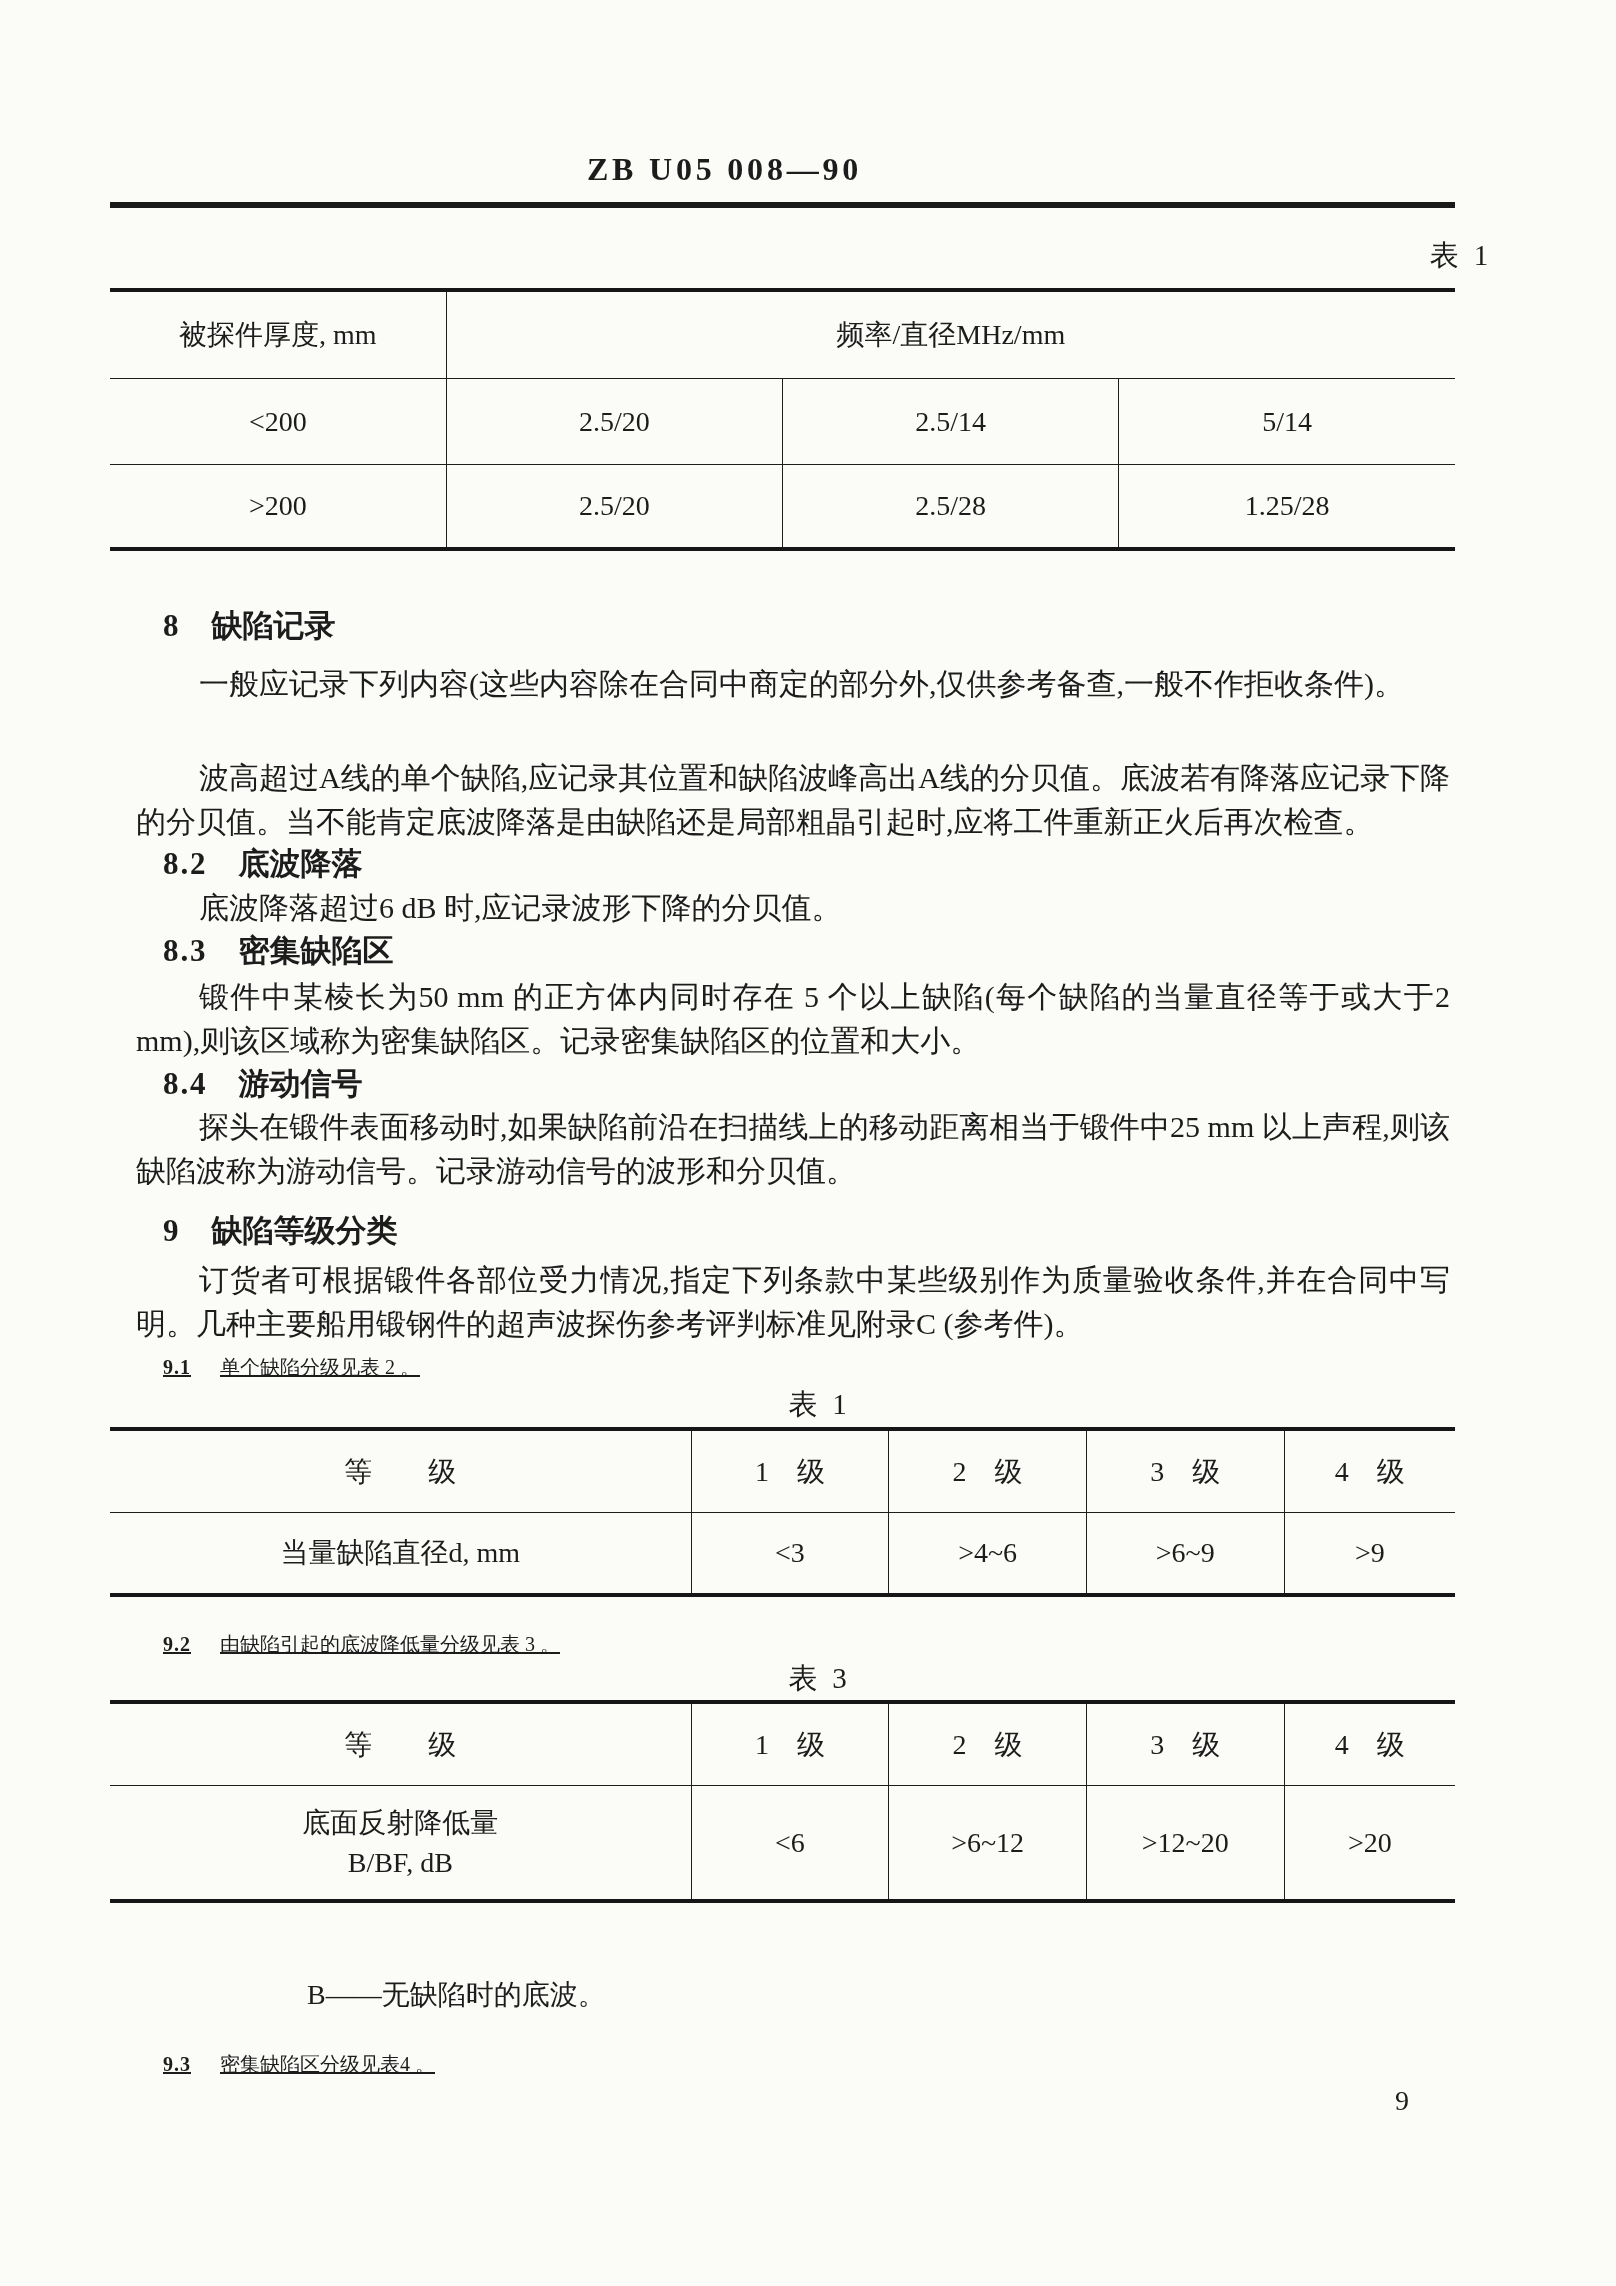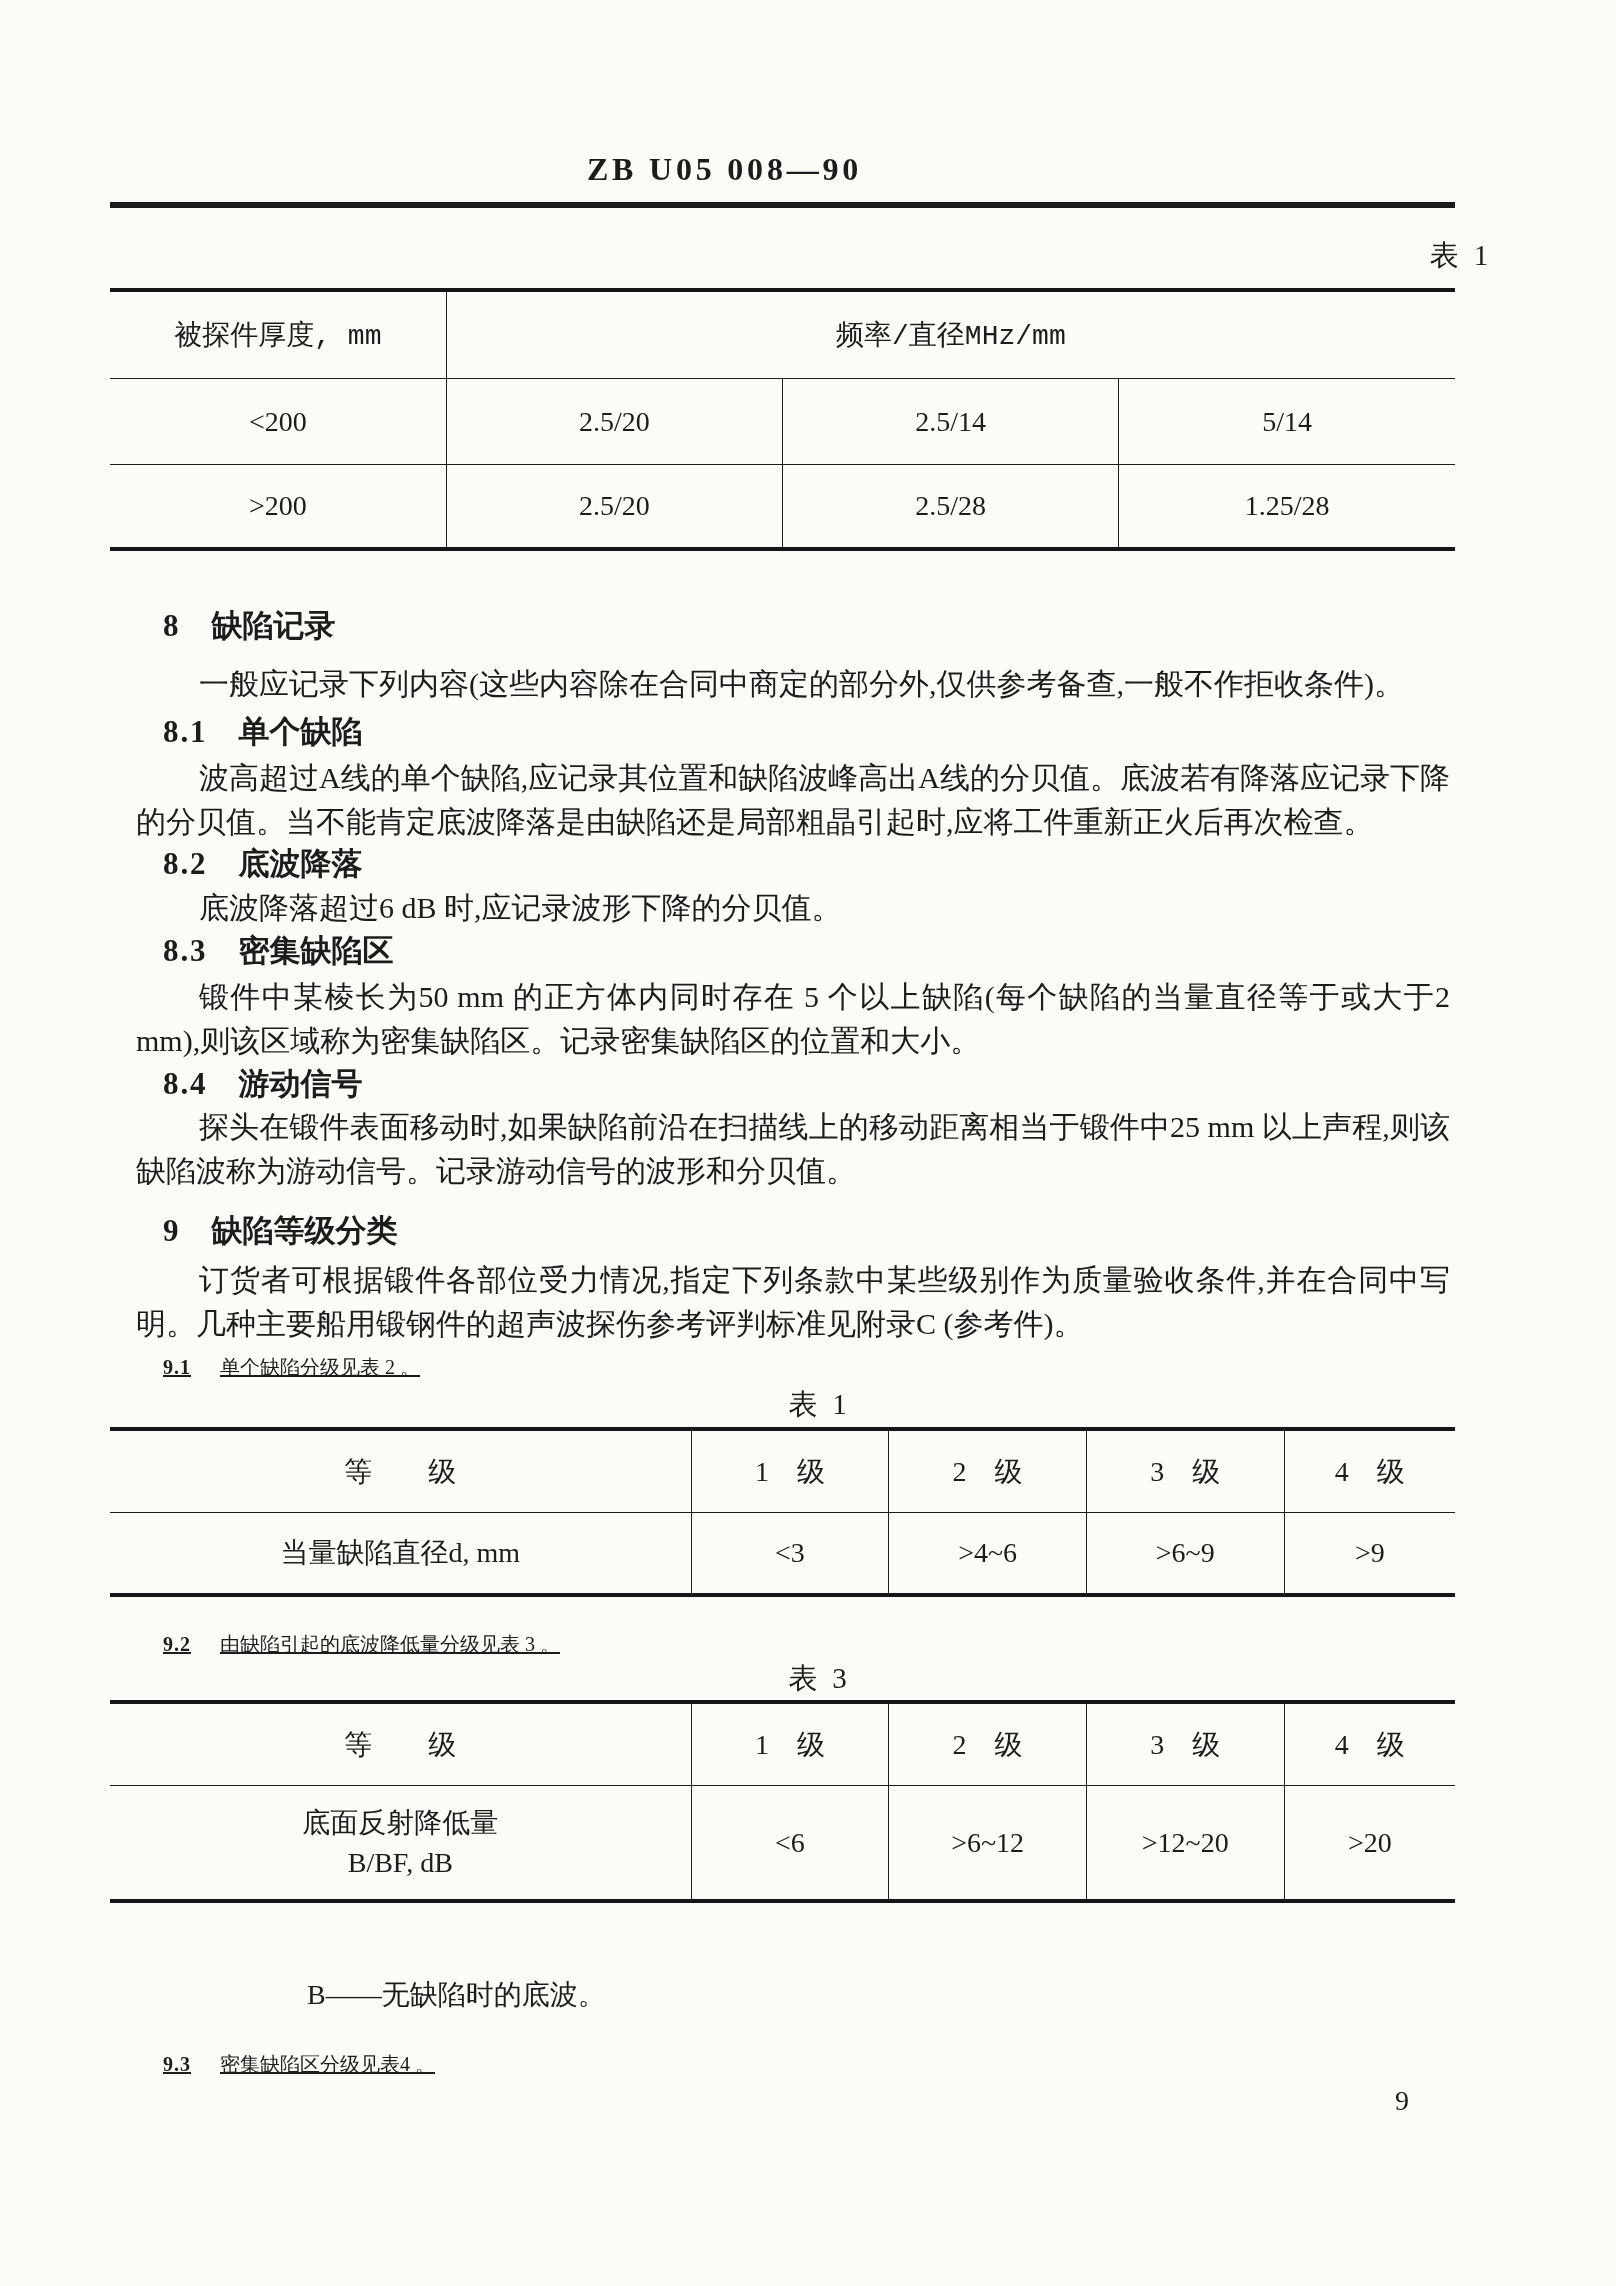"被探件厚度, mm" .t1 .r1 td { font-family: Liberation Mono, monospace -> none }
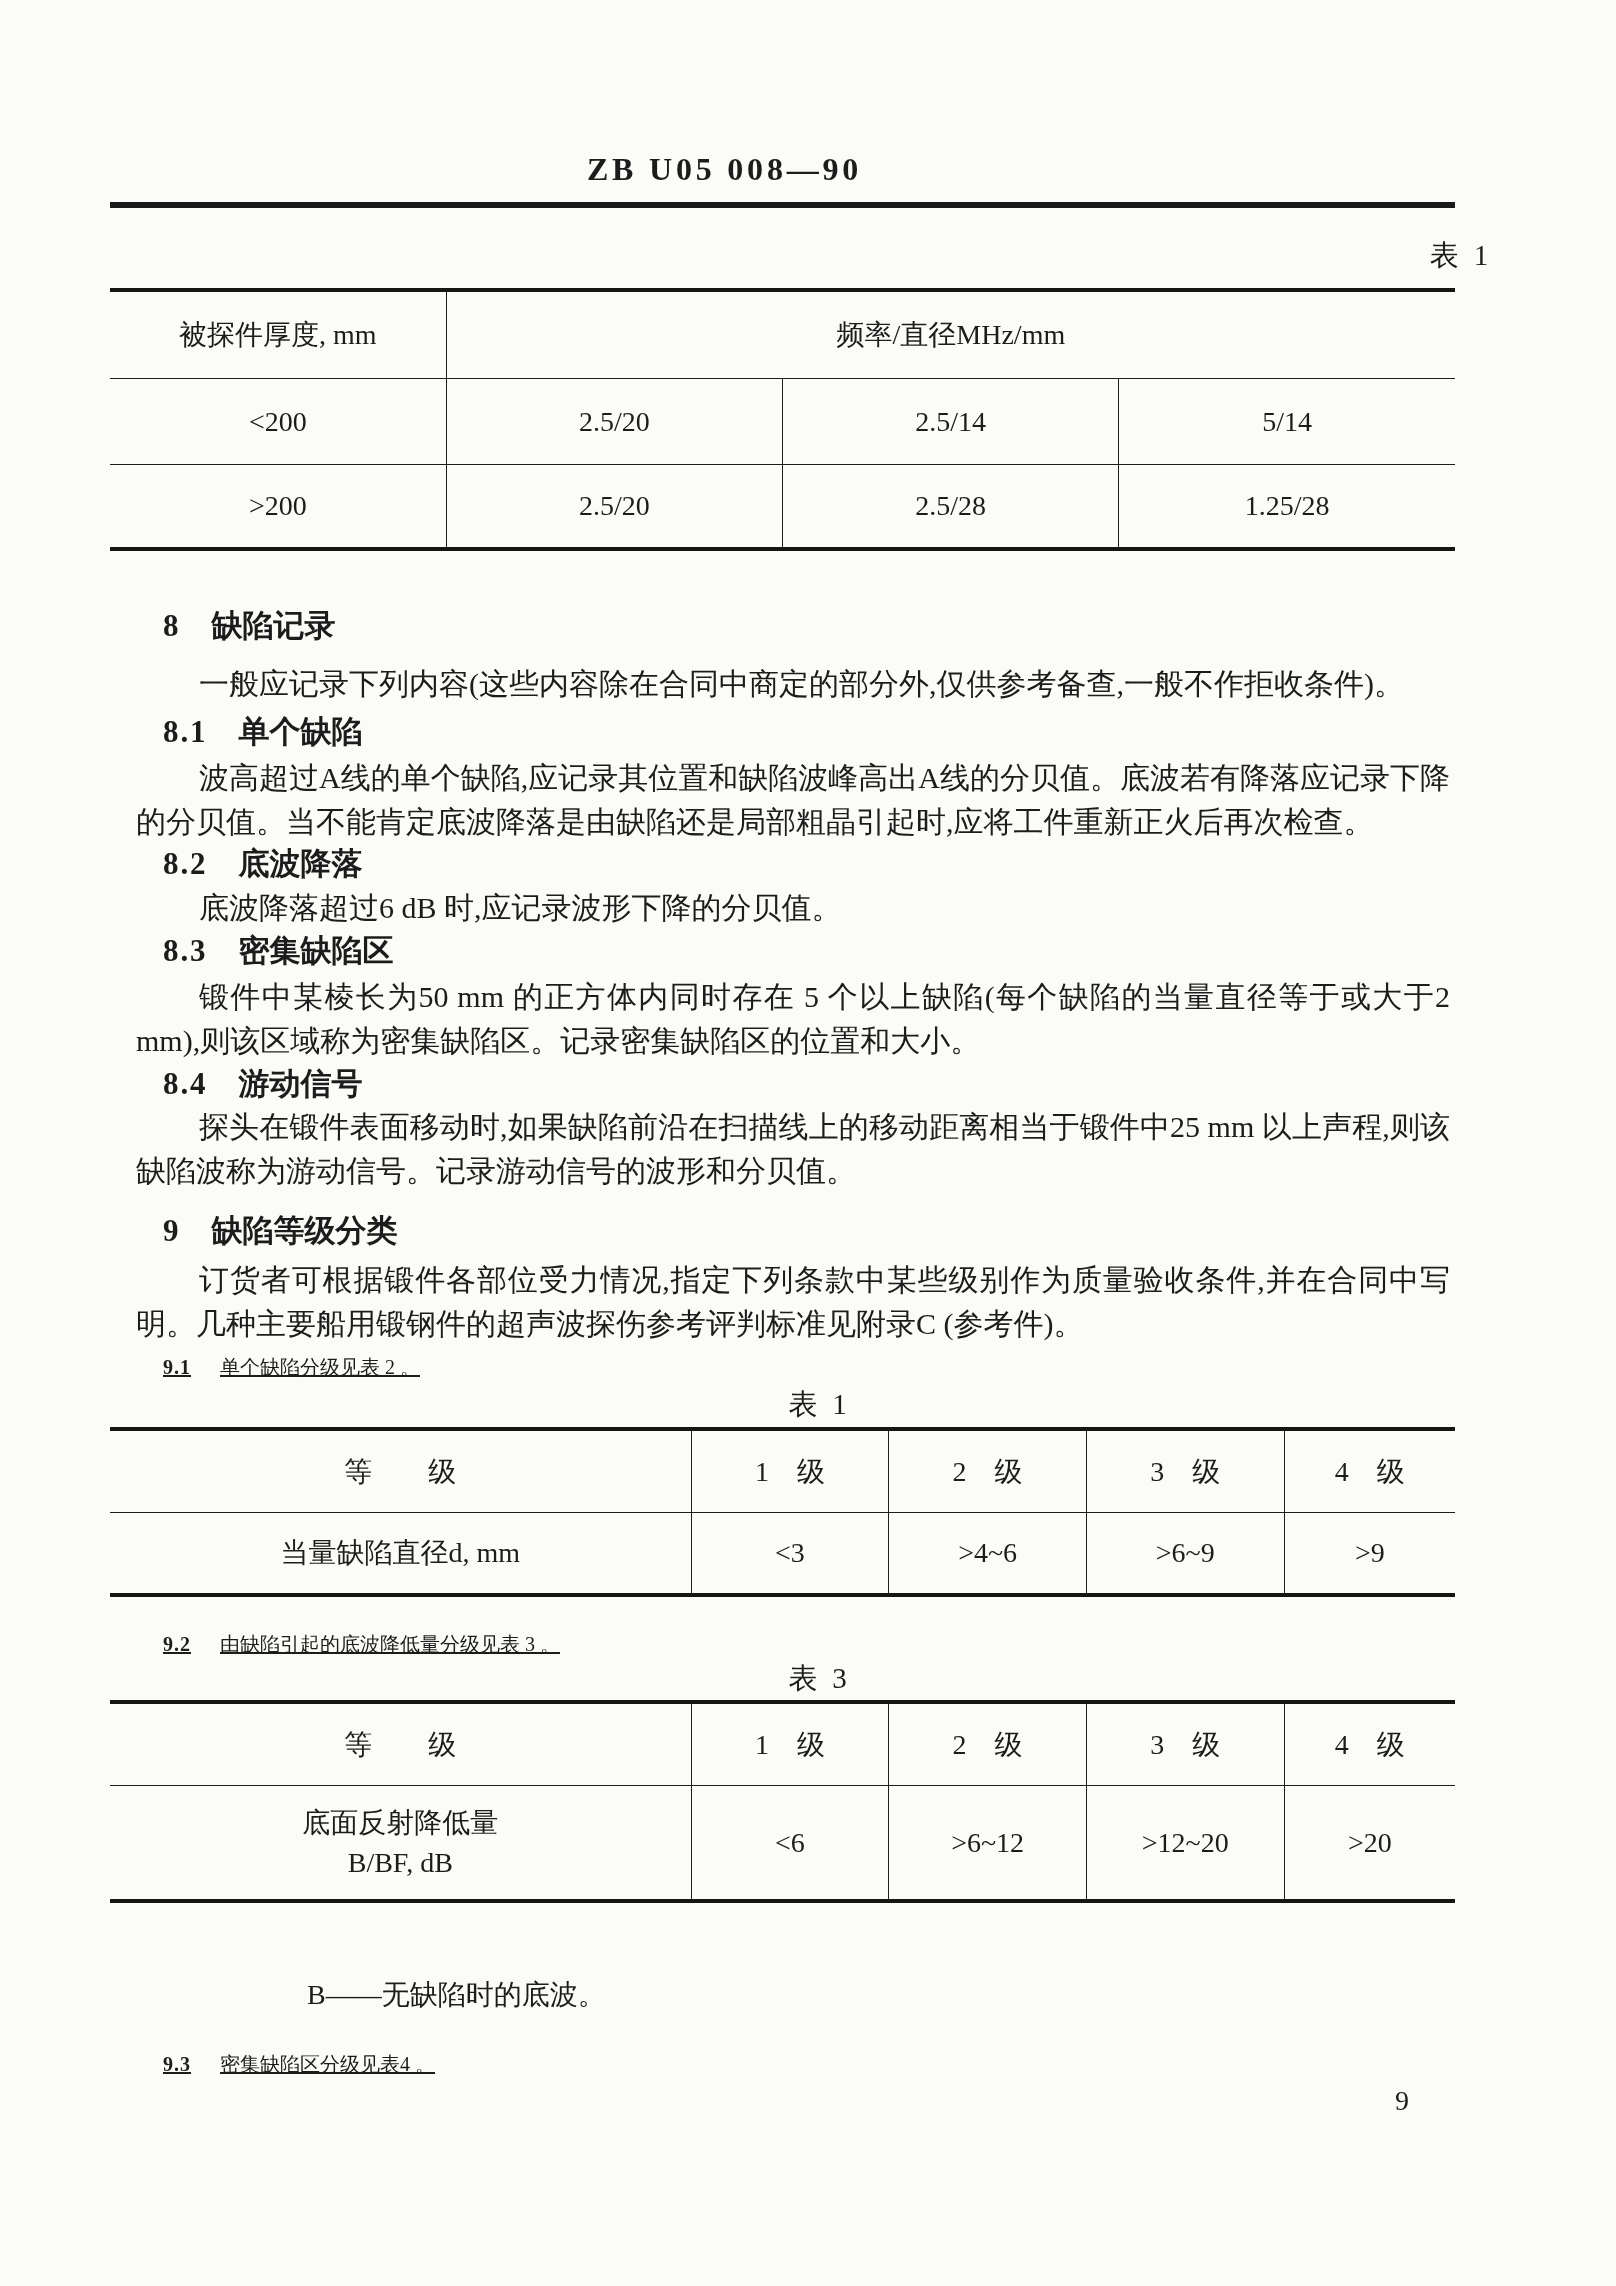"8.1 单个缺陷" div.blk { html: <div> <span>8.1</span><span>单个缺陷</span> </div> -> none }
